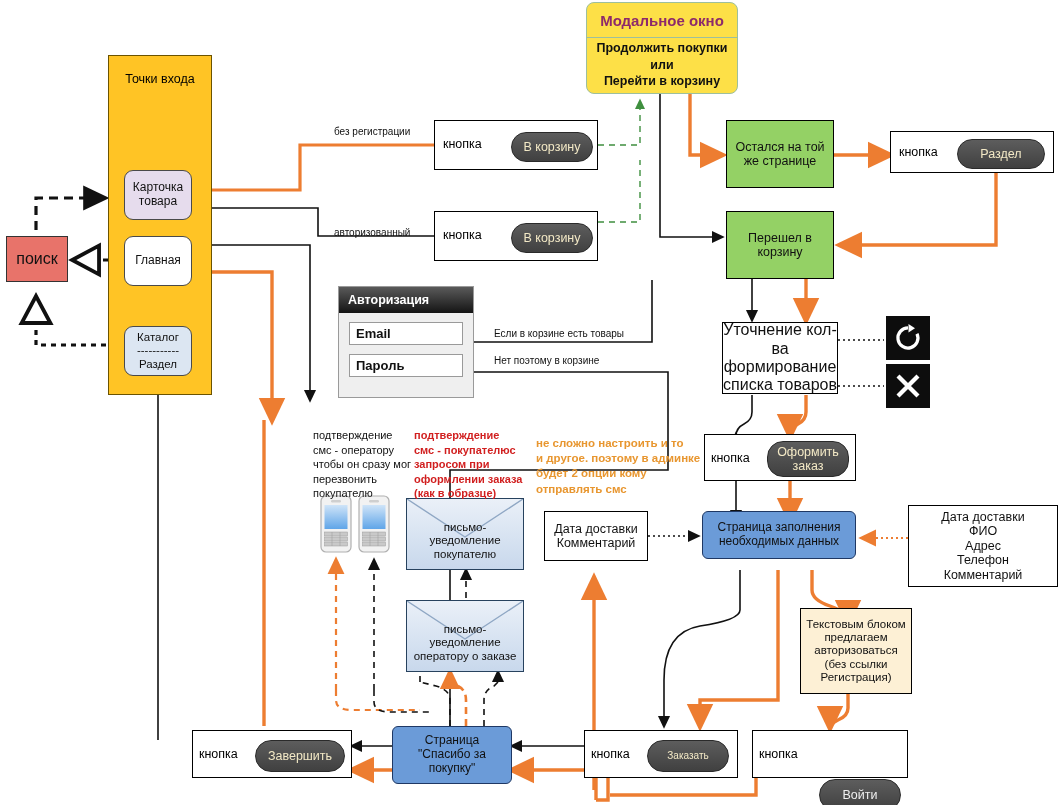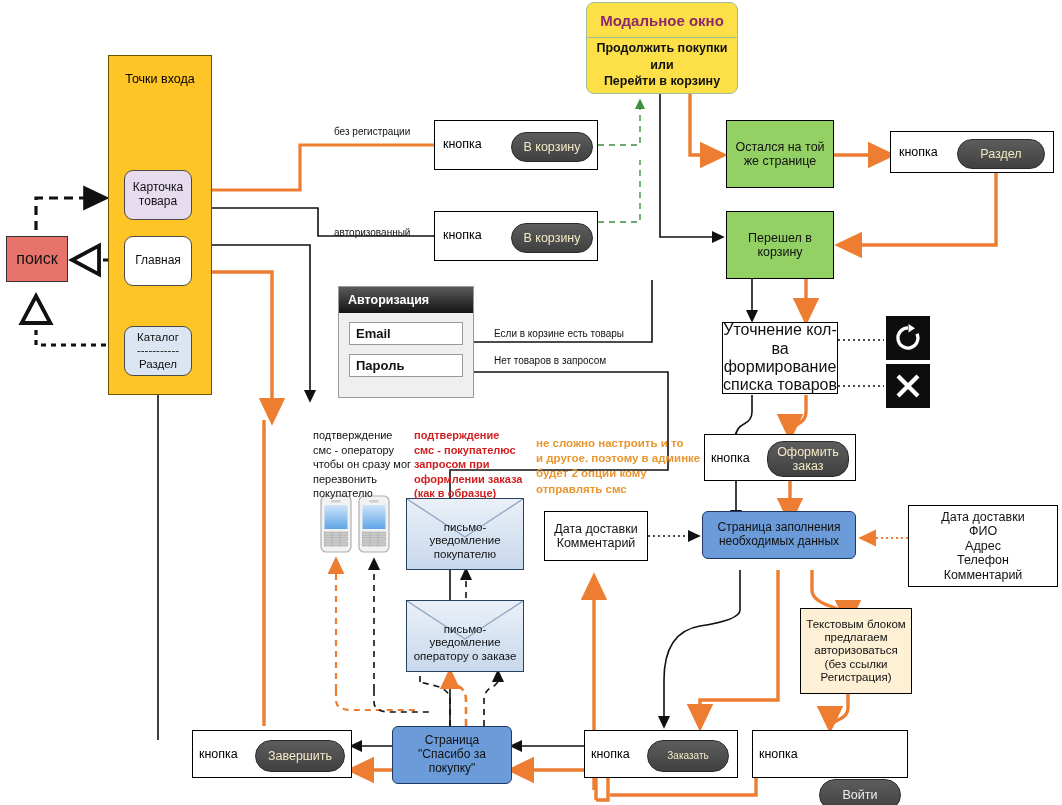"Нет товаров в запросом" div.edge-lbl { text: товаров в запросом -> поэтому в корзине }
